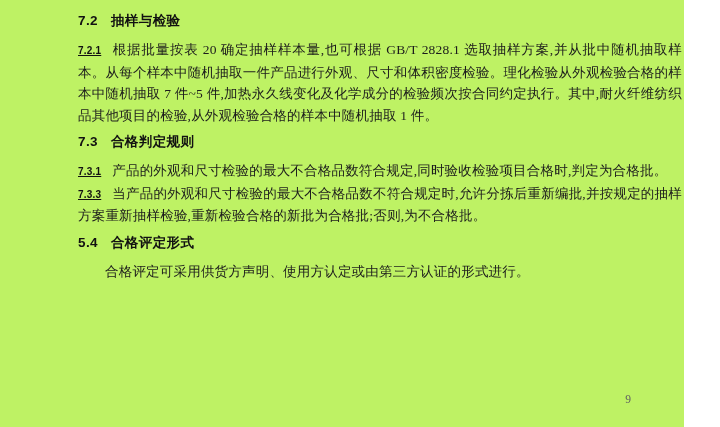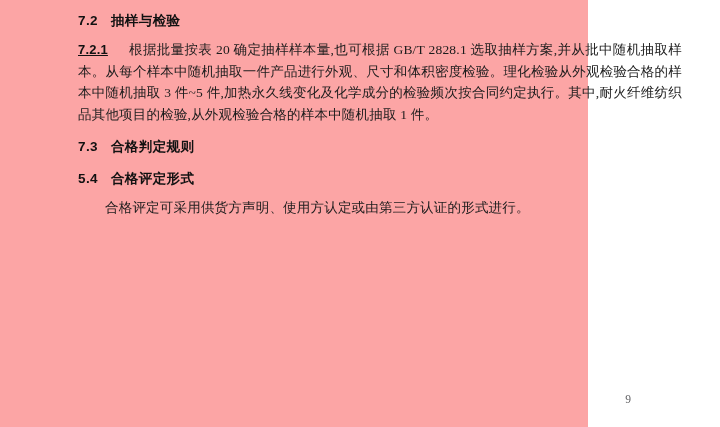"7.2 抽样与检验" .page { background: #fca5a5 -> #bef264; width: 588px -> 684px }
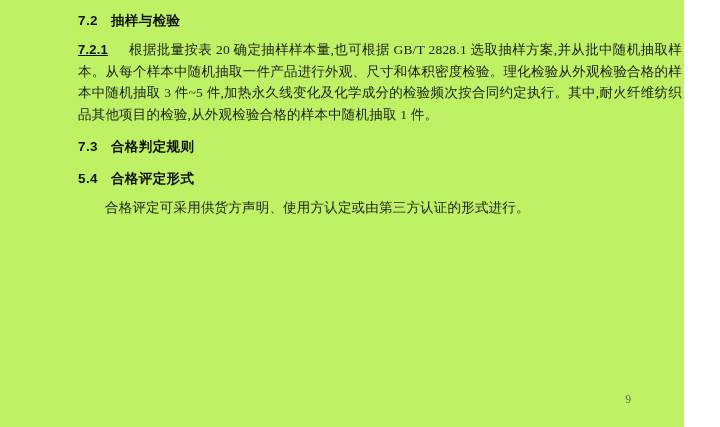"7.2.1" .clause-num { font-size: 13px -> 10px; margin-right: 21px -> 11px }
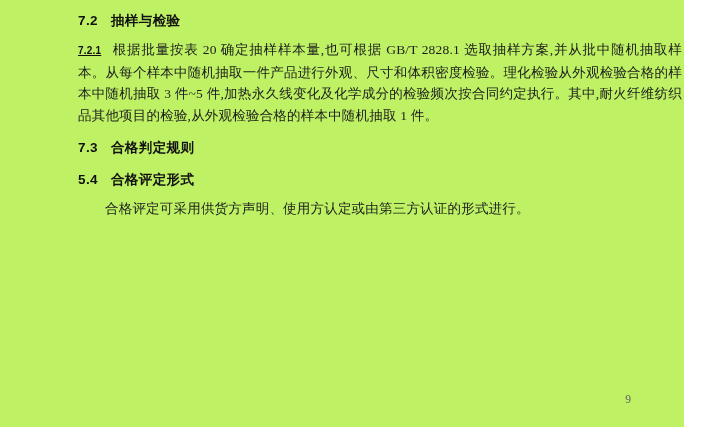"根据批量按表 20 确定抽样样本量,也可根据 GB/T 2828.1" span.clause-text { text: 3 -> 7 }
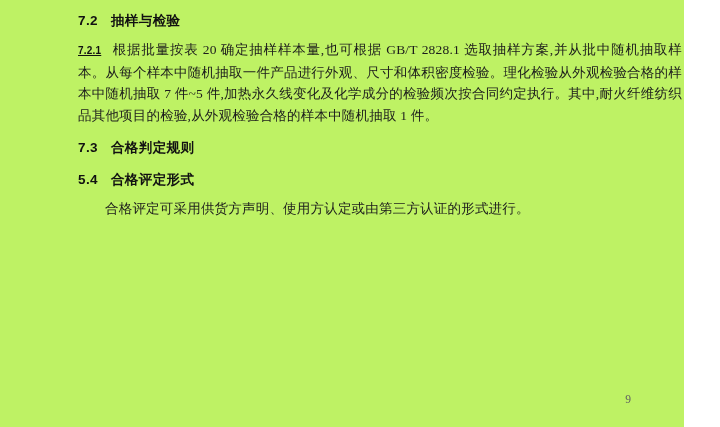"7.3 合格判定规则" .sec-gap { margin-top: 11px -> 5px }
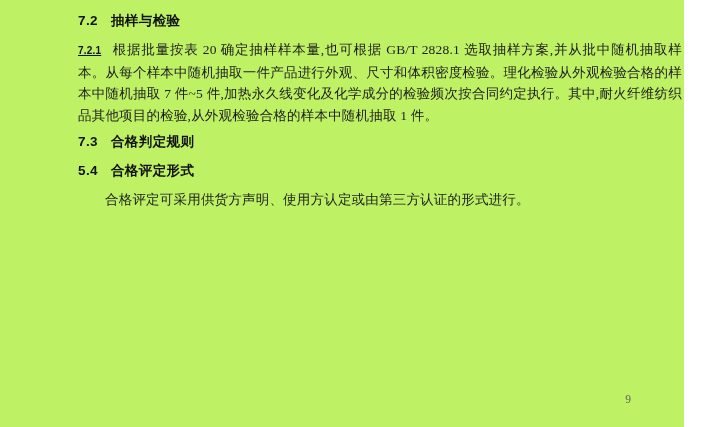"7.3.1" p.clause { html: none -> <p> <span>7.3.1</span><span>产品的外观和尺寸检验的最大不合格品数符合规定,同时验收检验项目合格时,判定为合格批。</span> </p> }
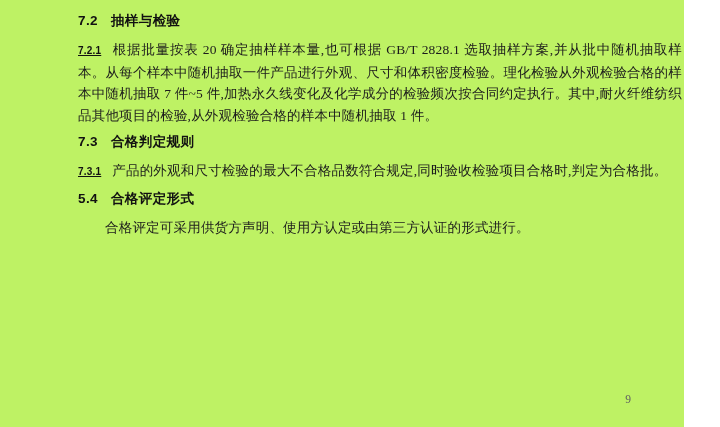"7.3.3" p.clause { html: none -> <p> <span>7.3.3</span><span>当产品的外观和尺寸检验的最大不合格品数不符合规定时,允许分拣后重新编批,并按规定的抽样方案重新抽样检验,重新检验合格的新批为合格批;否则,为不合格批。</span> </p> }
